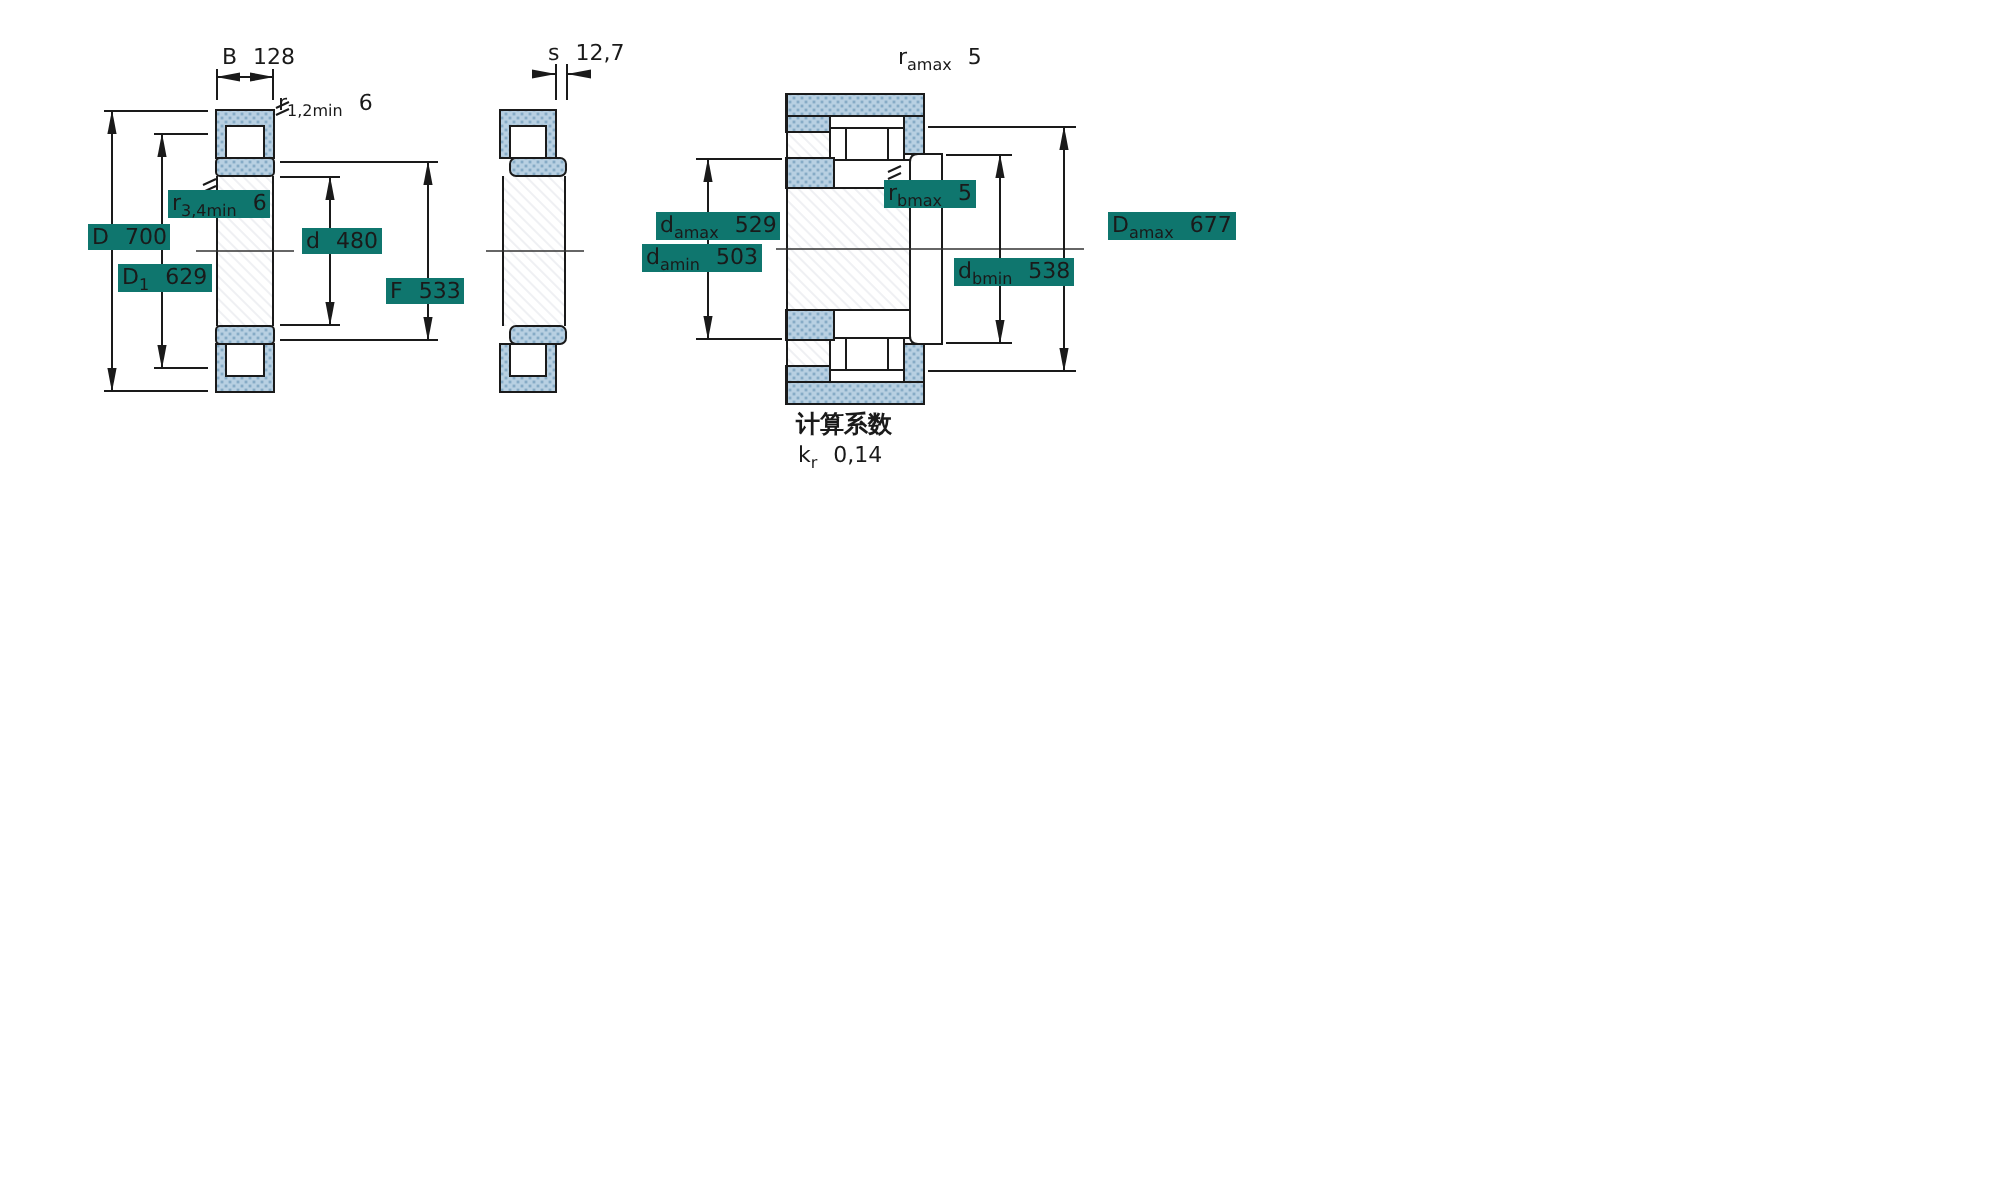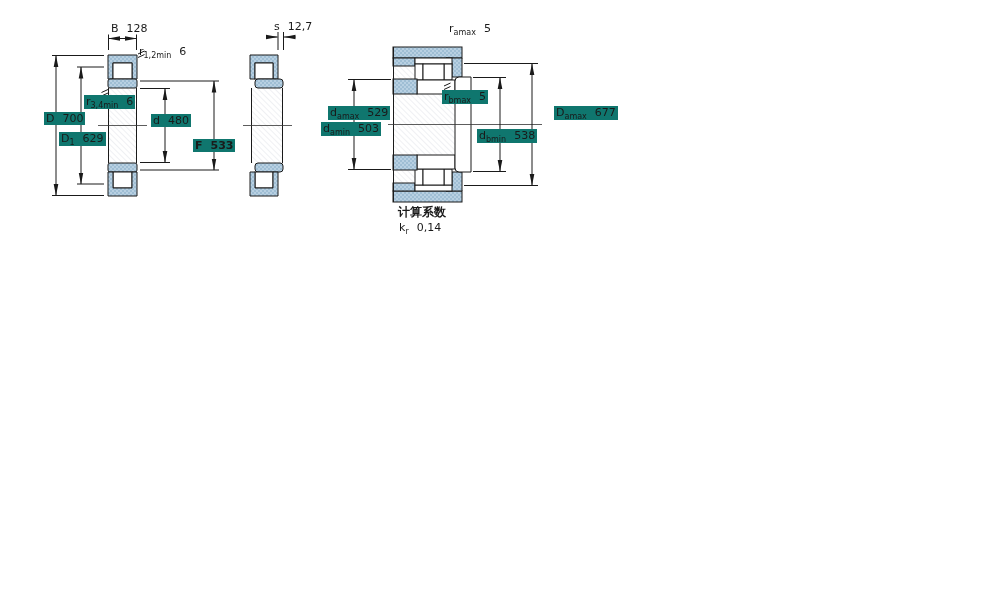"F 533" div.lbl { font-weight: bold -> none }
